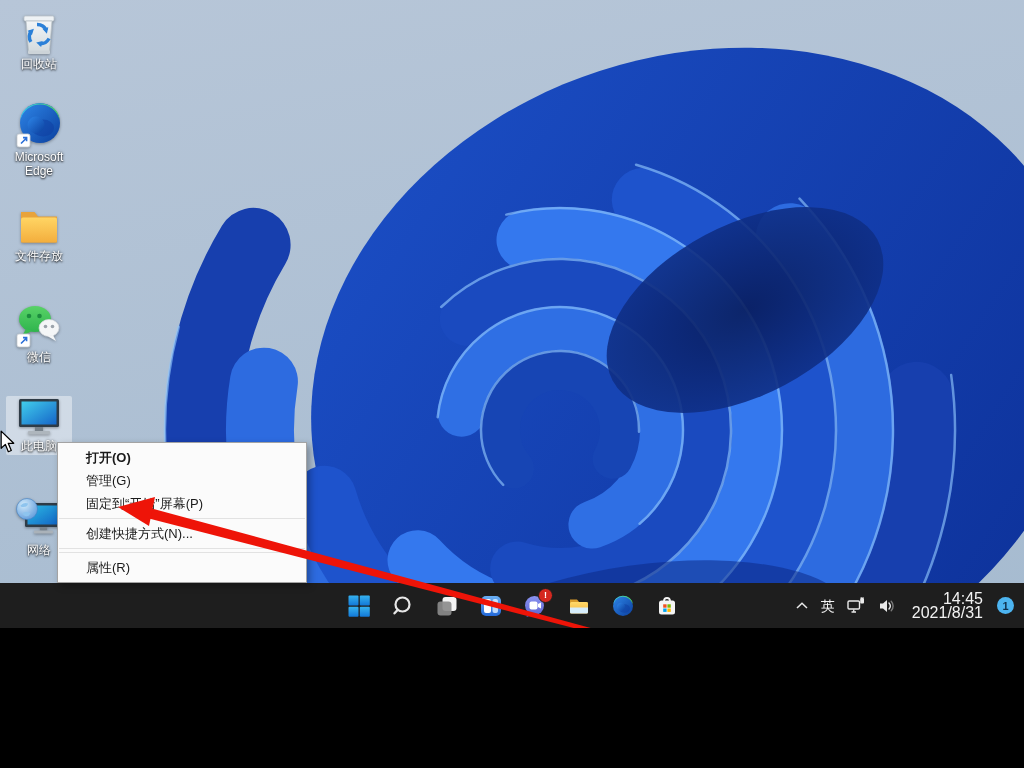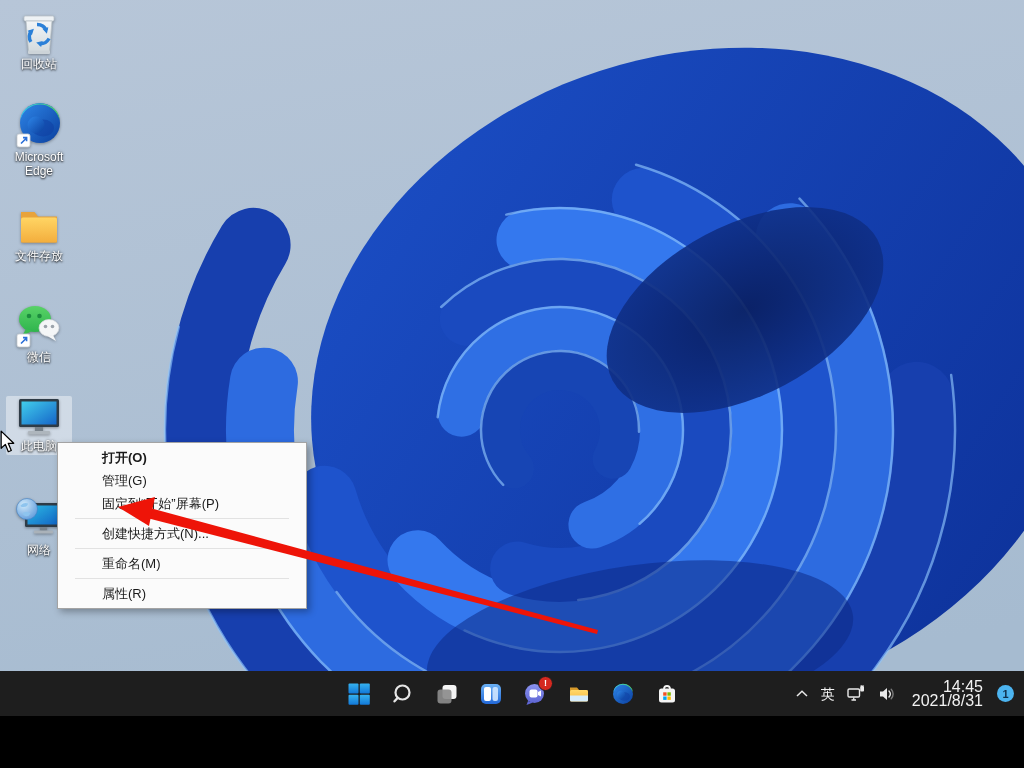"回收站" .screen { height: 716px -> 628px }
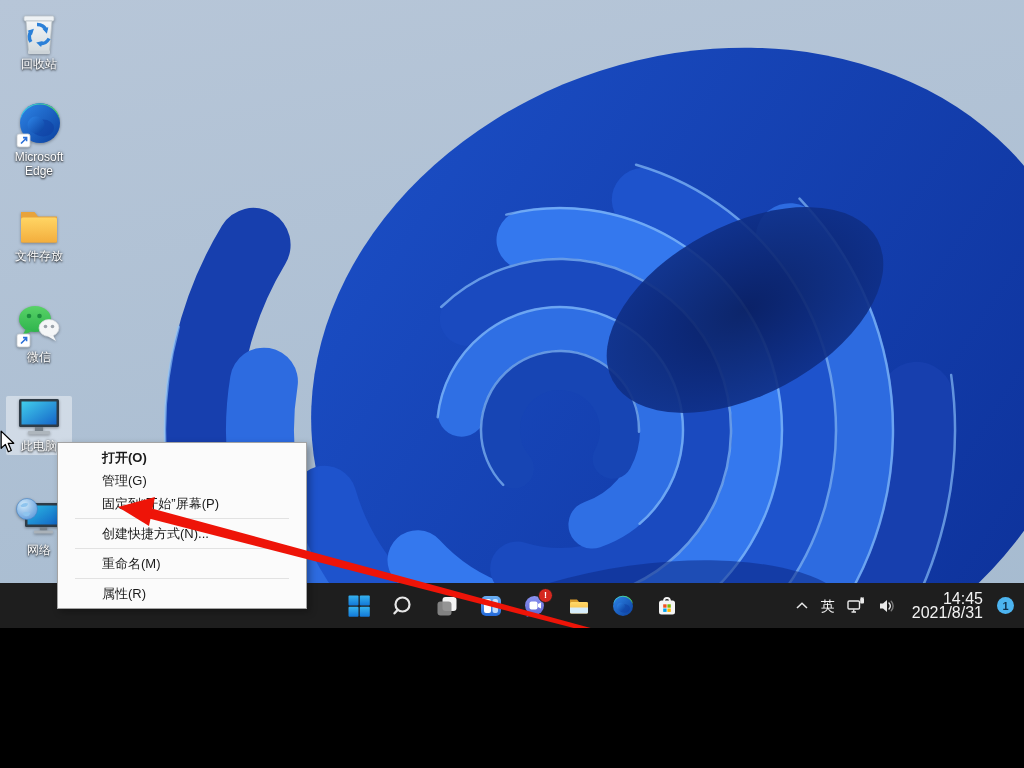"打开(O)" .ctx-menu { padding: 3px 16px -> 3px 0 }
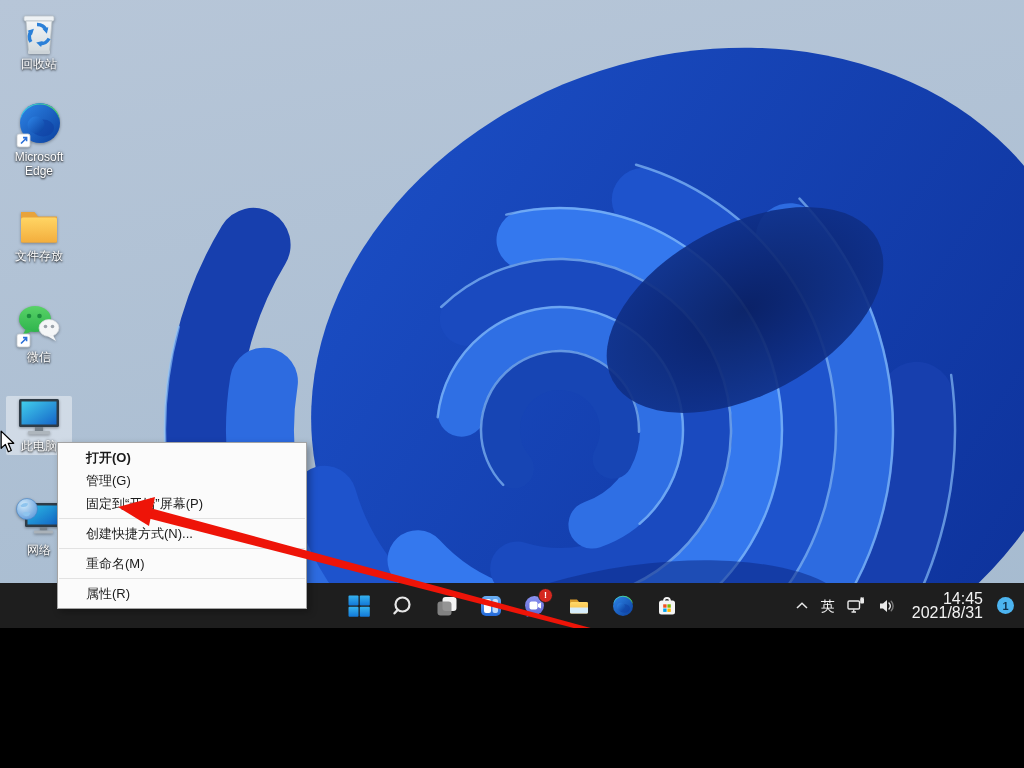"重命名(M)" div.menu-item { html: <div>重命名(M)</div> -> none }
